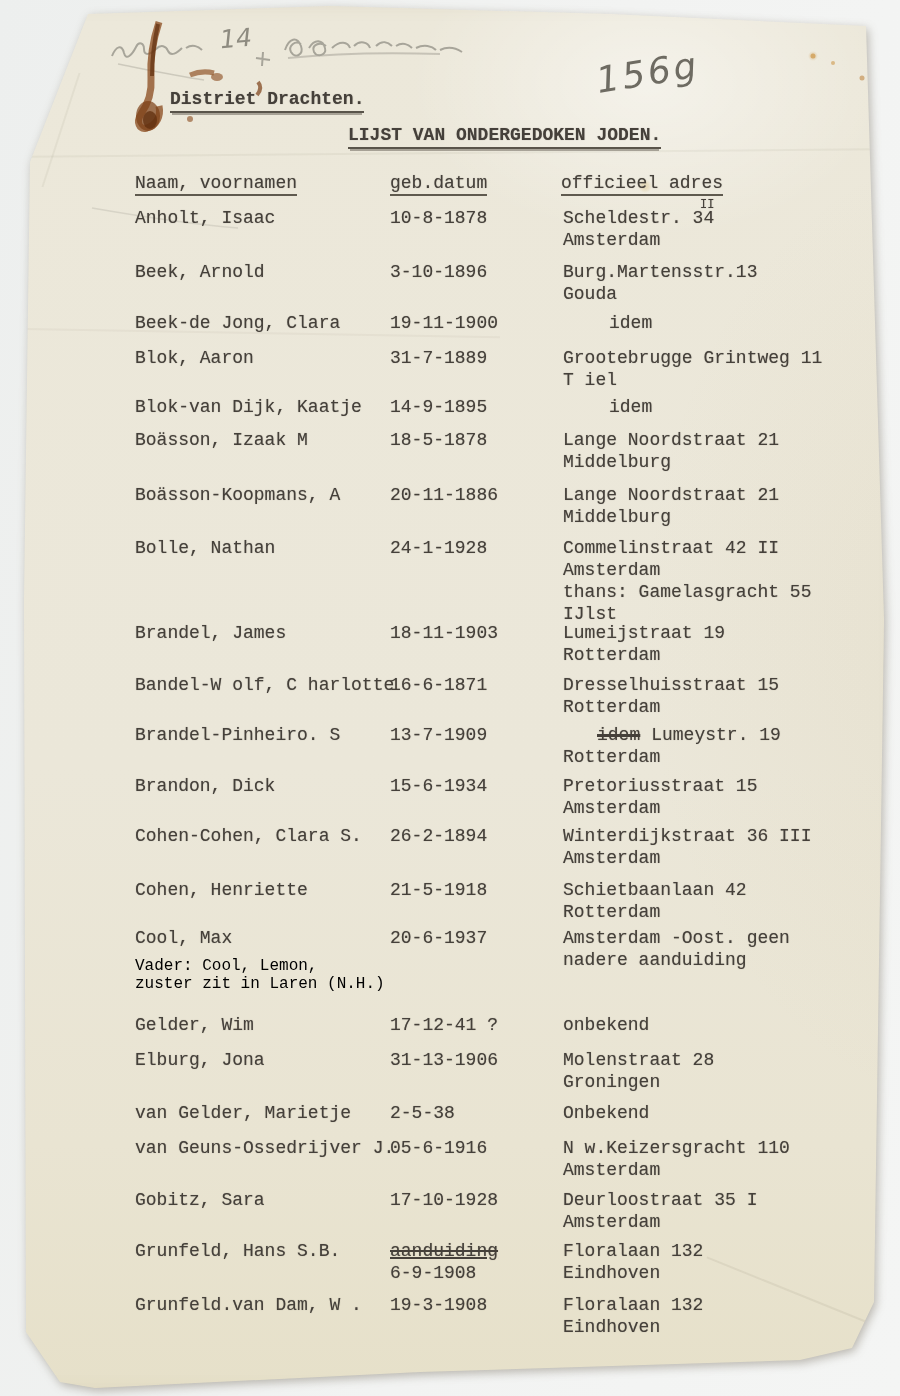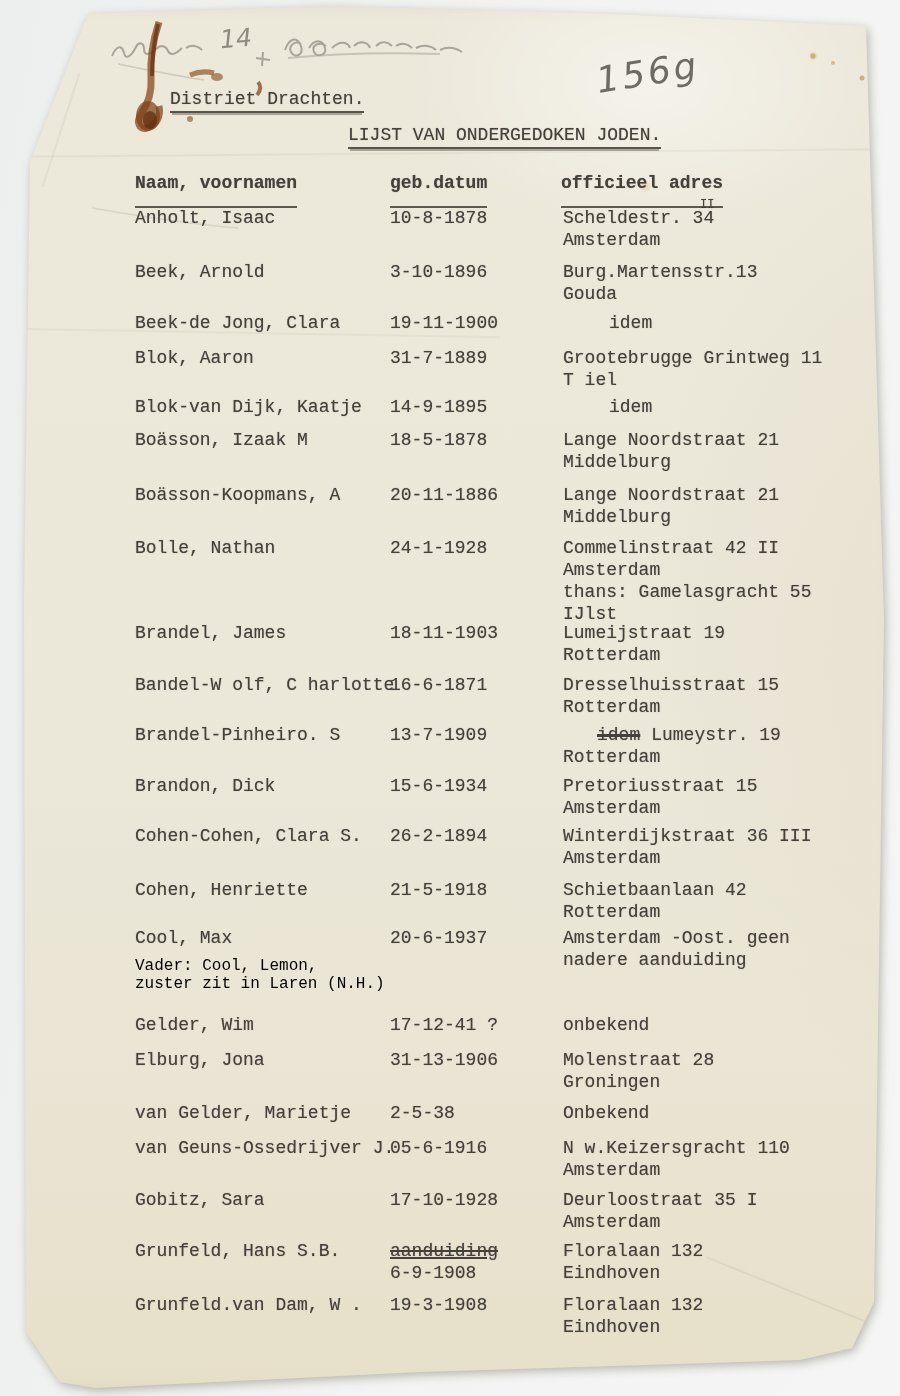"Distriet Drachten." .bold { font-weight: normal -> bold }
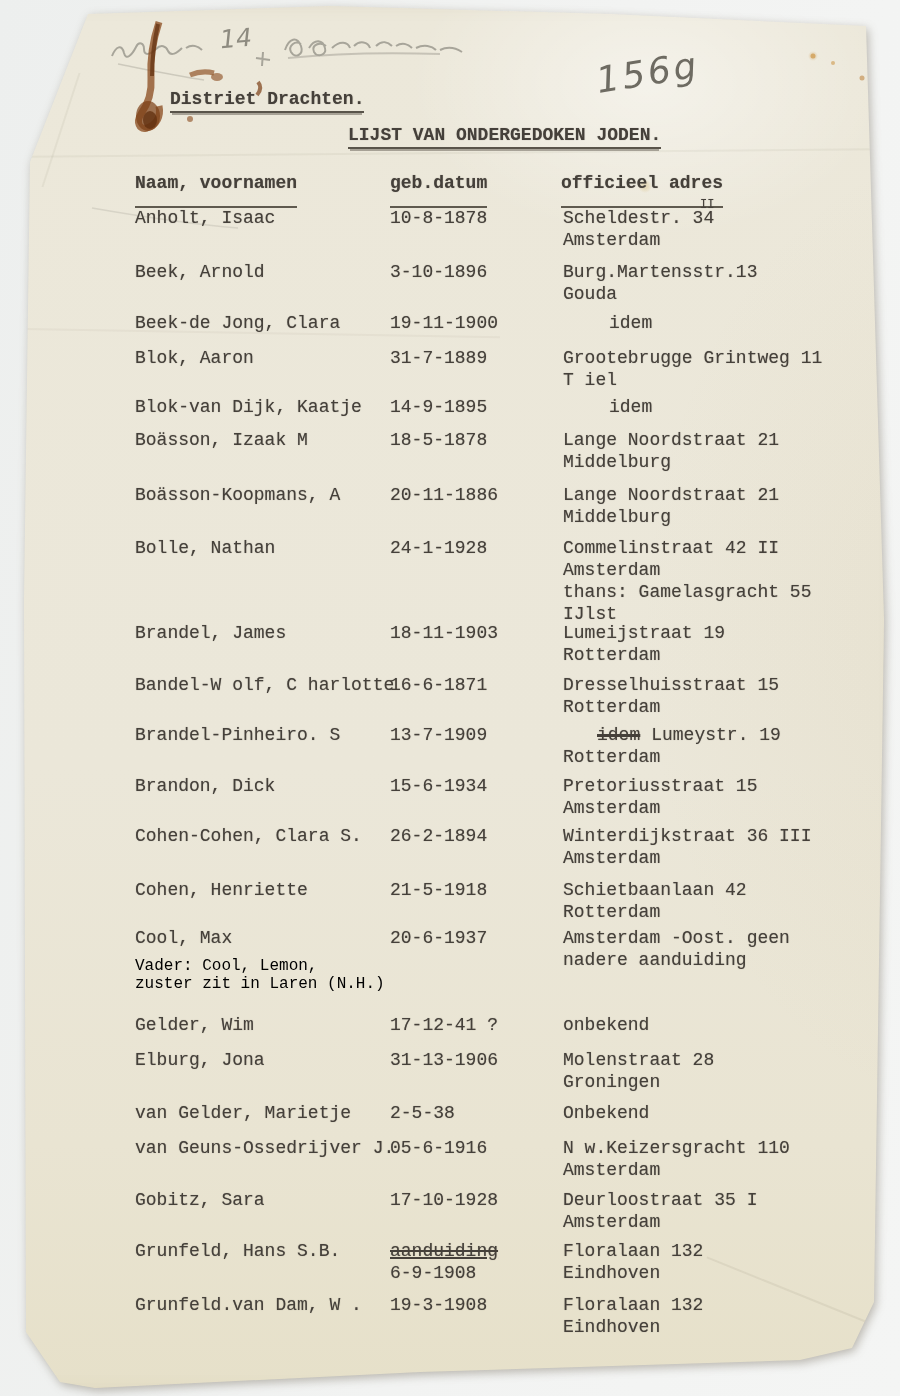"Naam, voornamen" .u { font-weight: bold -> none; padding-bottom: 13px -> 1px }
